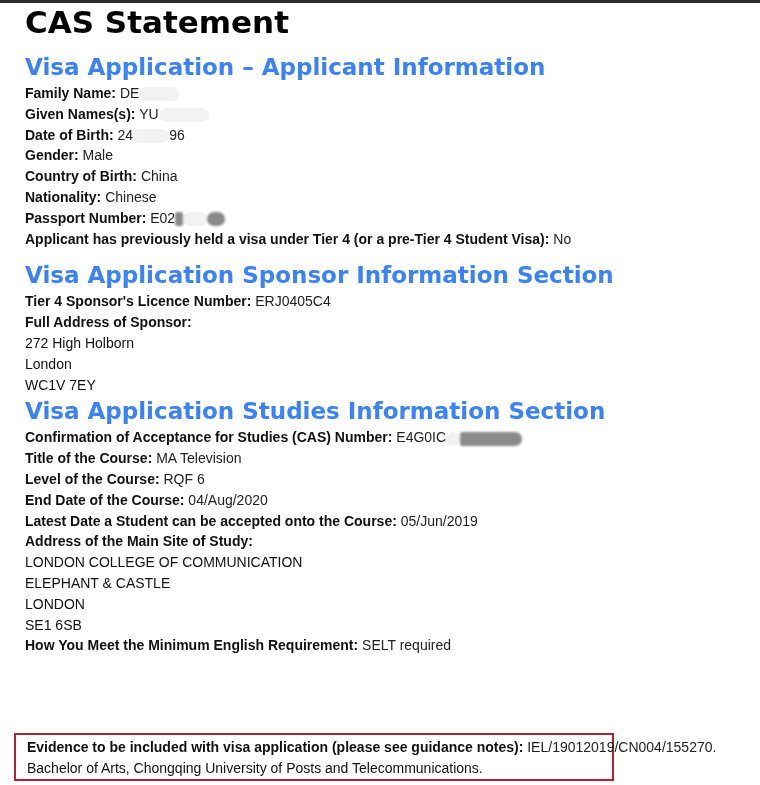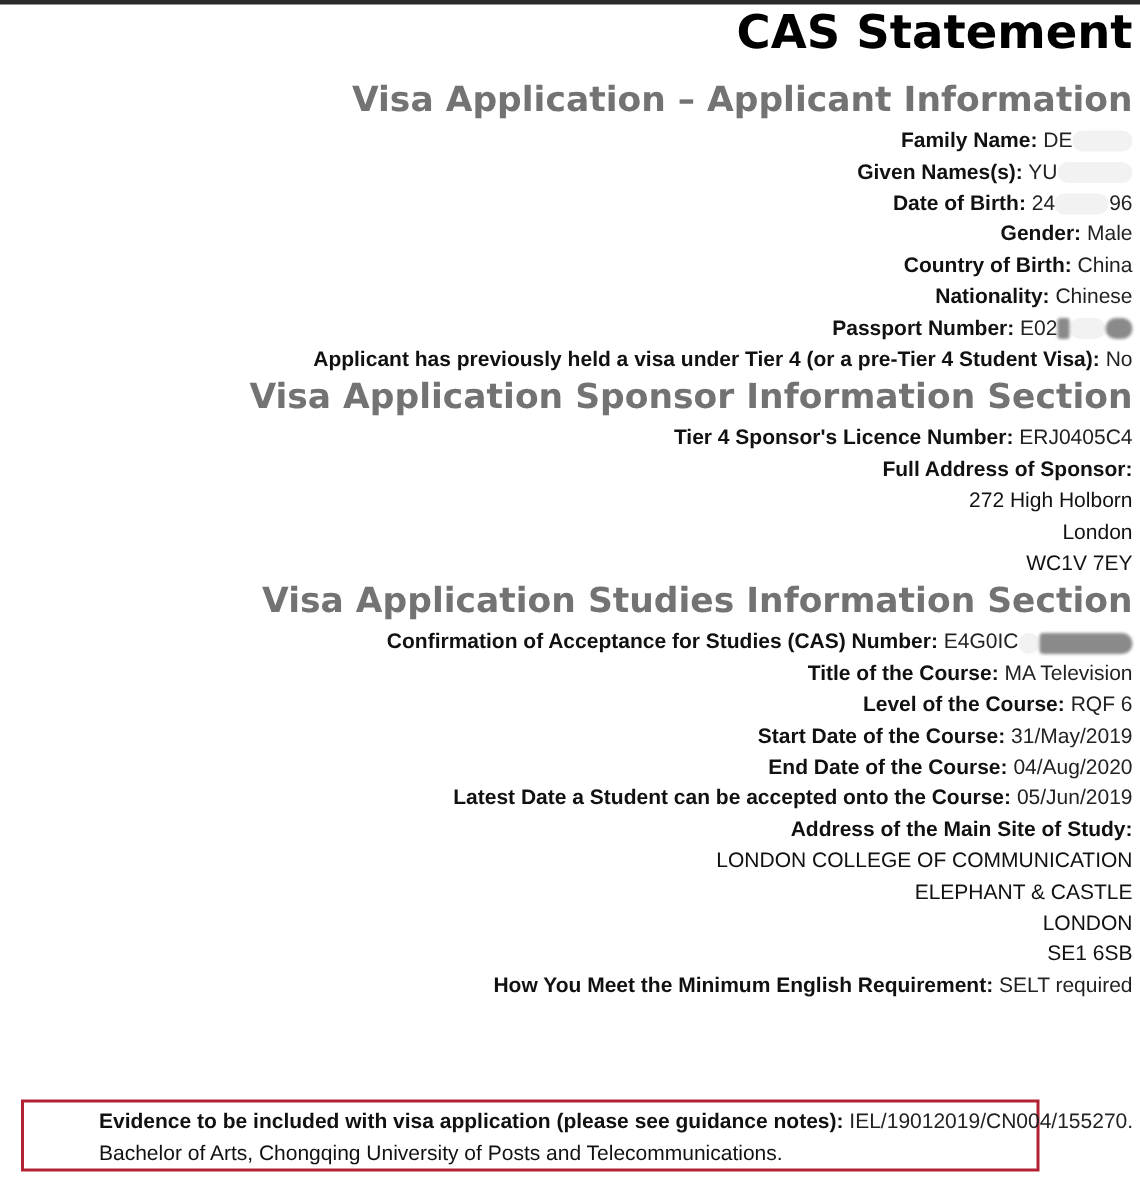"CAS Statement" .doc { text-align: right -> none }
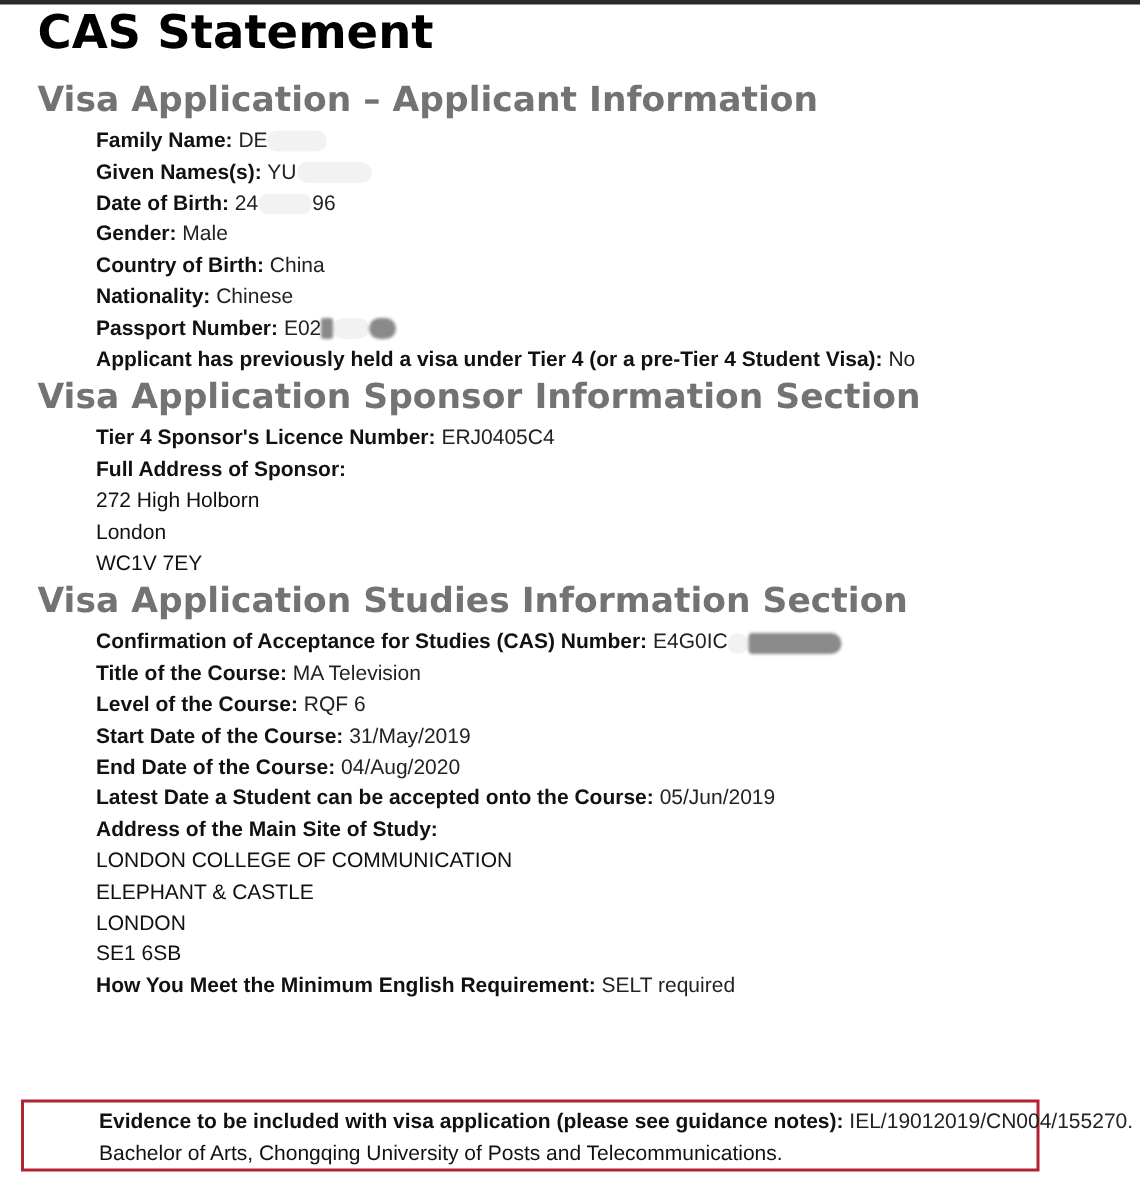"Visa Application – Applicant Information" h2.section { color: #737373 -> #3b82f6 }
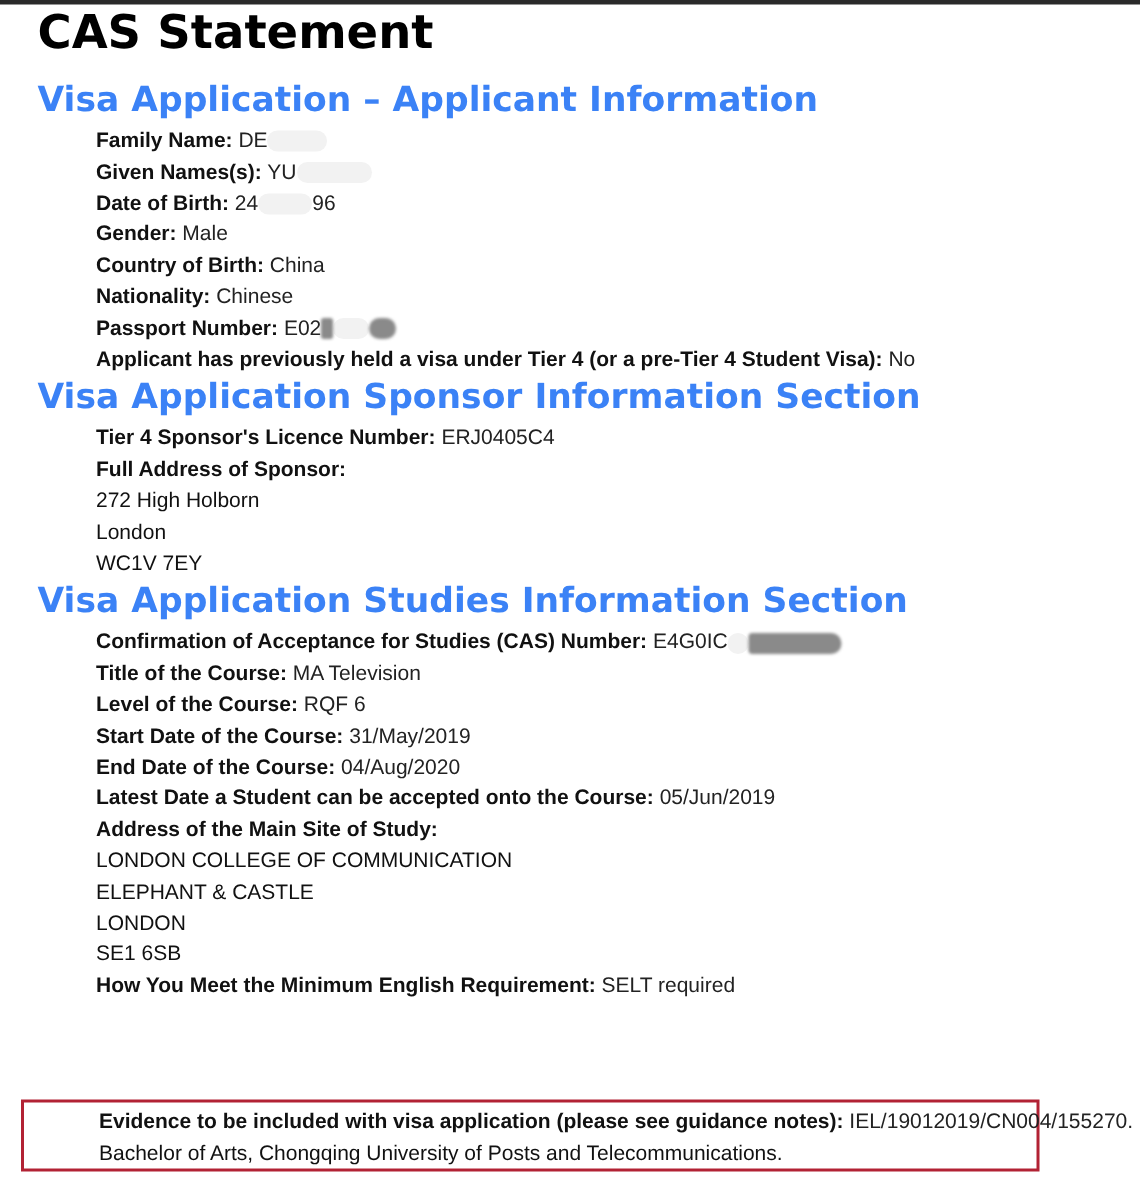"Family Name: DE" .line { margin-left: 39px -> none }
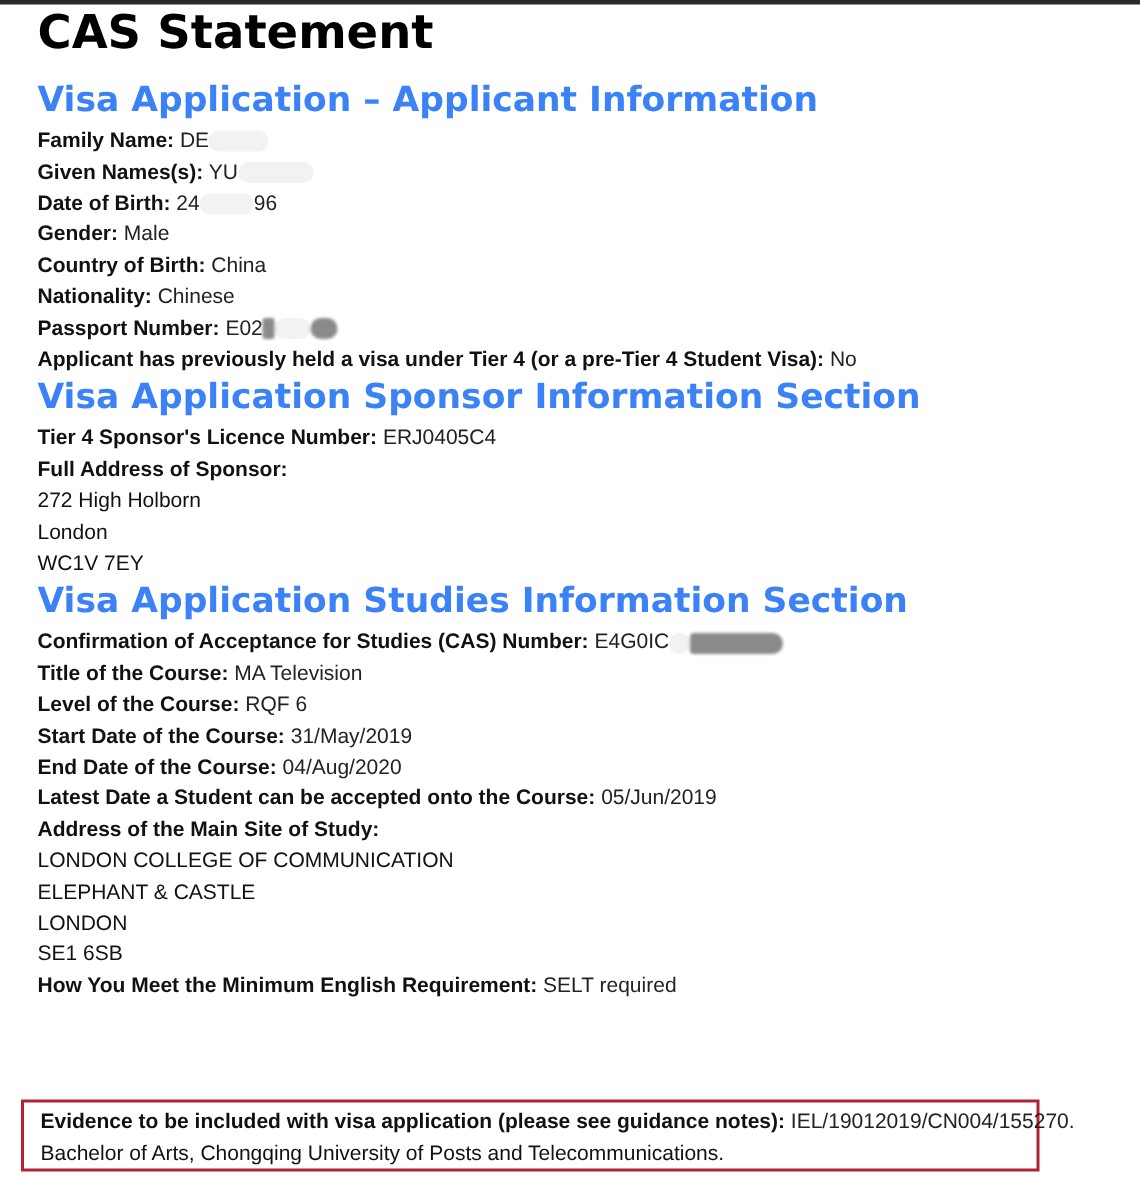"Visa Application Sponsor Information" h2.section { margin-top: 2px -> 12px }
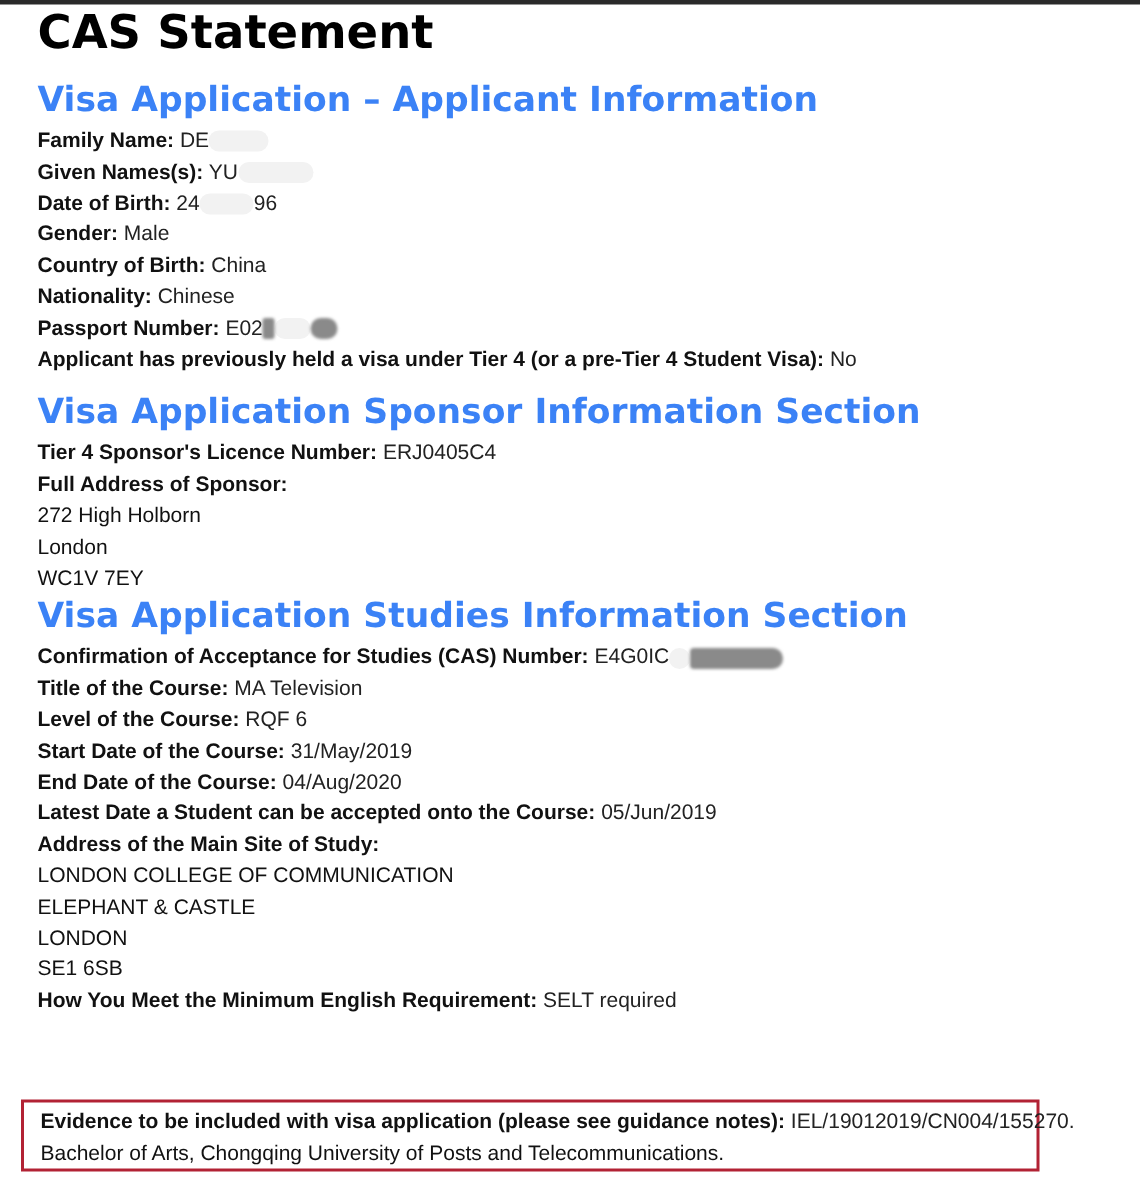"Start Date of the Course:" div.line { html: <div> <span>Start Date of the Course:</span> <span>31/May/2019</span> </div> -> none }
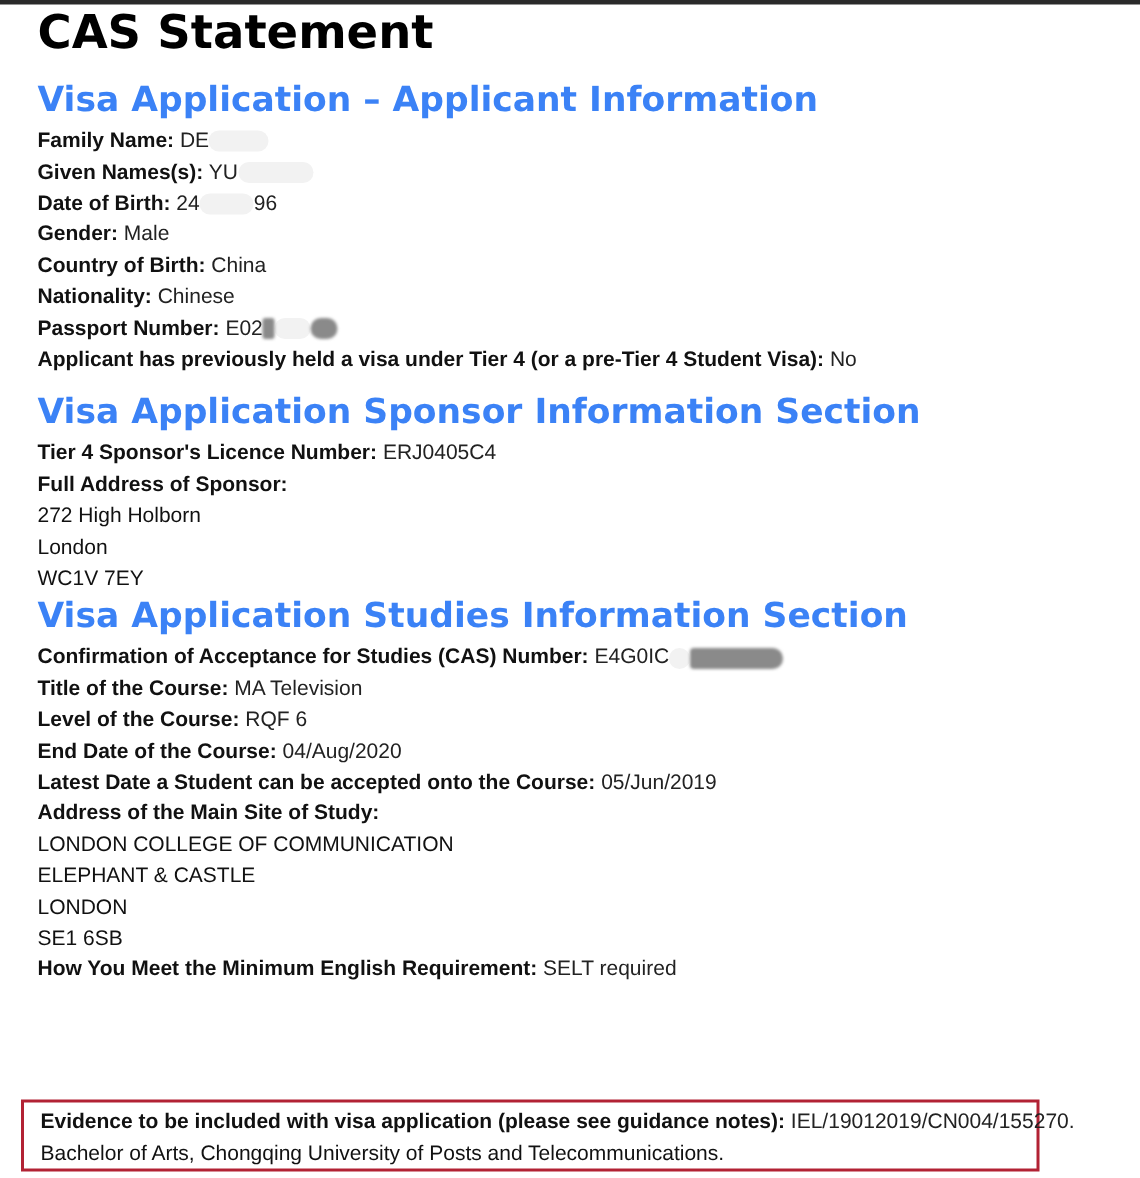"Evidence to be included with" .highlight { width: 679px -> 600px }
